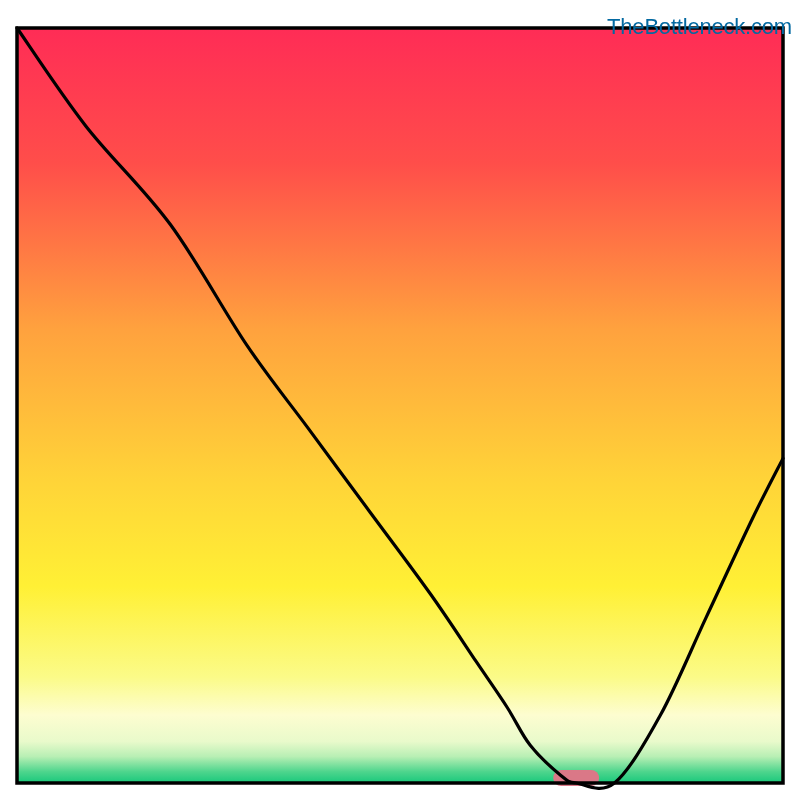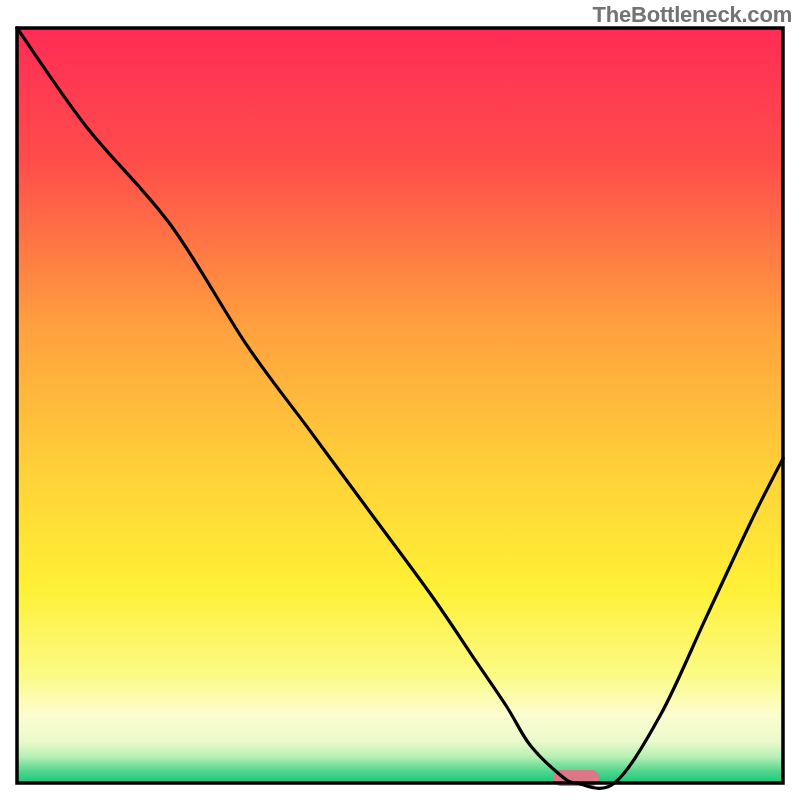"TheBottleneck.com" .watermark { color: #737373 -> #0369a1; font-weight: 700 -> 400; top: 2px -> 14px }
